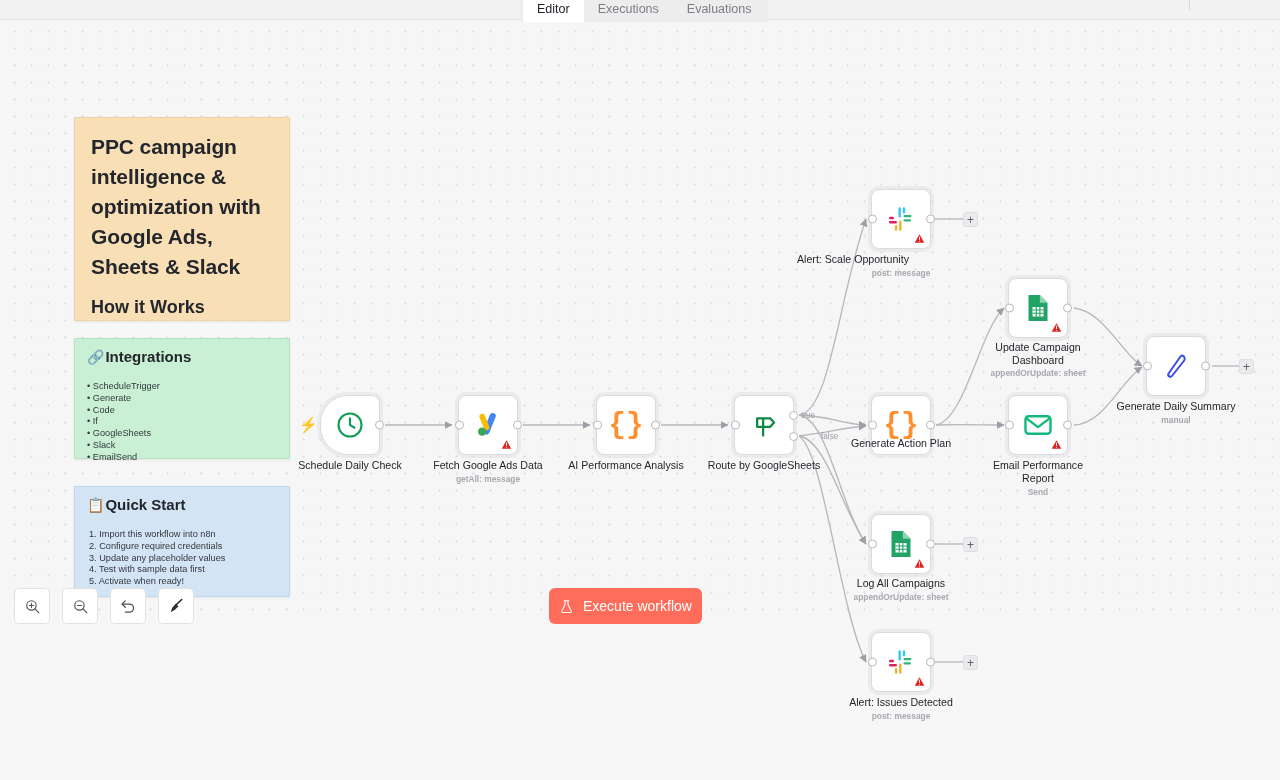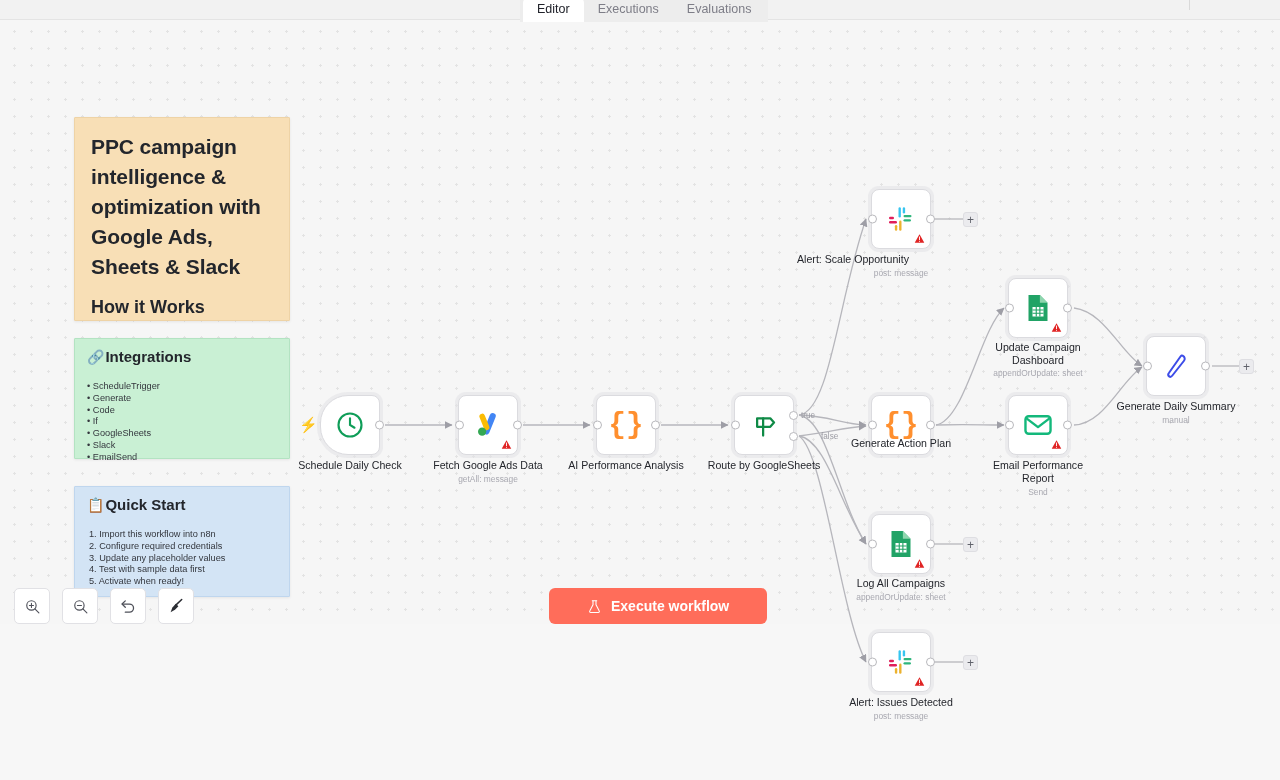"post: message" .nsub { font-weight: none -> bold }
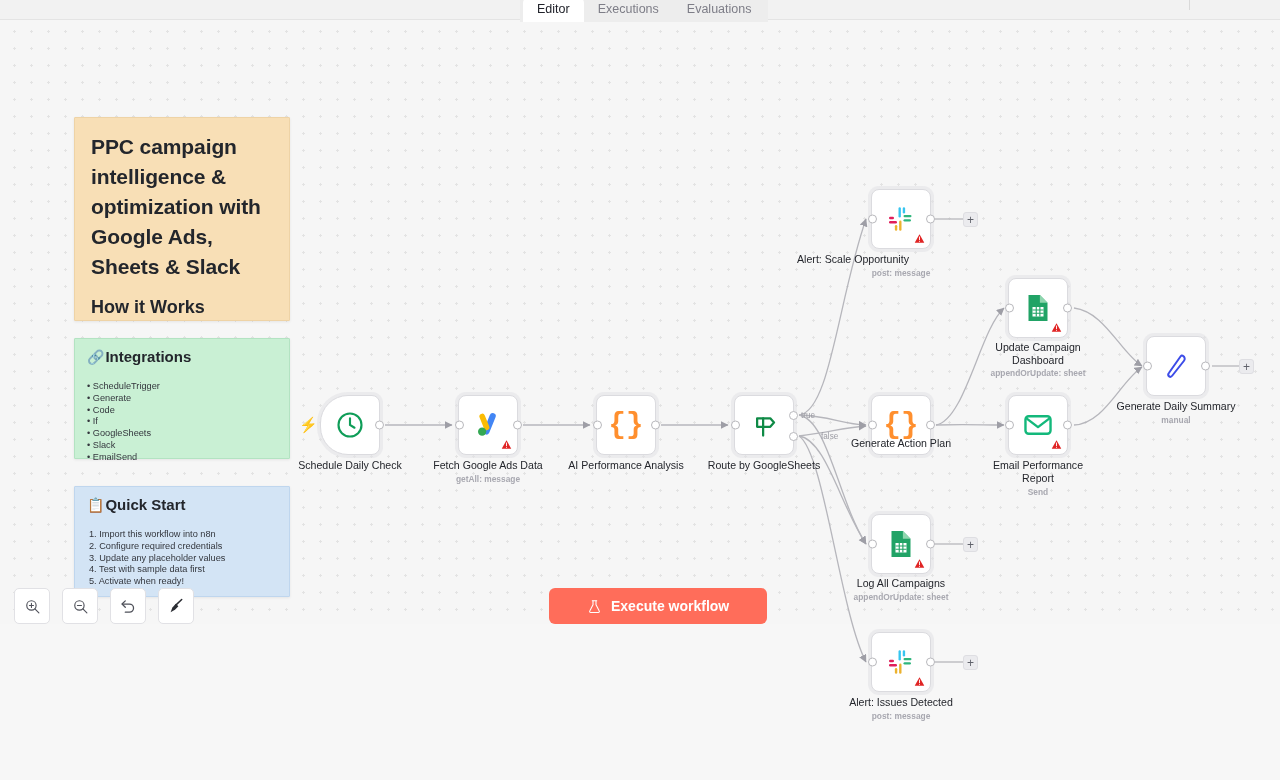"Execute workflow" #exec-btn { font-weight: bold -> none; padding: 0 38px -> 0 10px }
